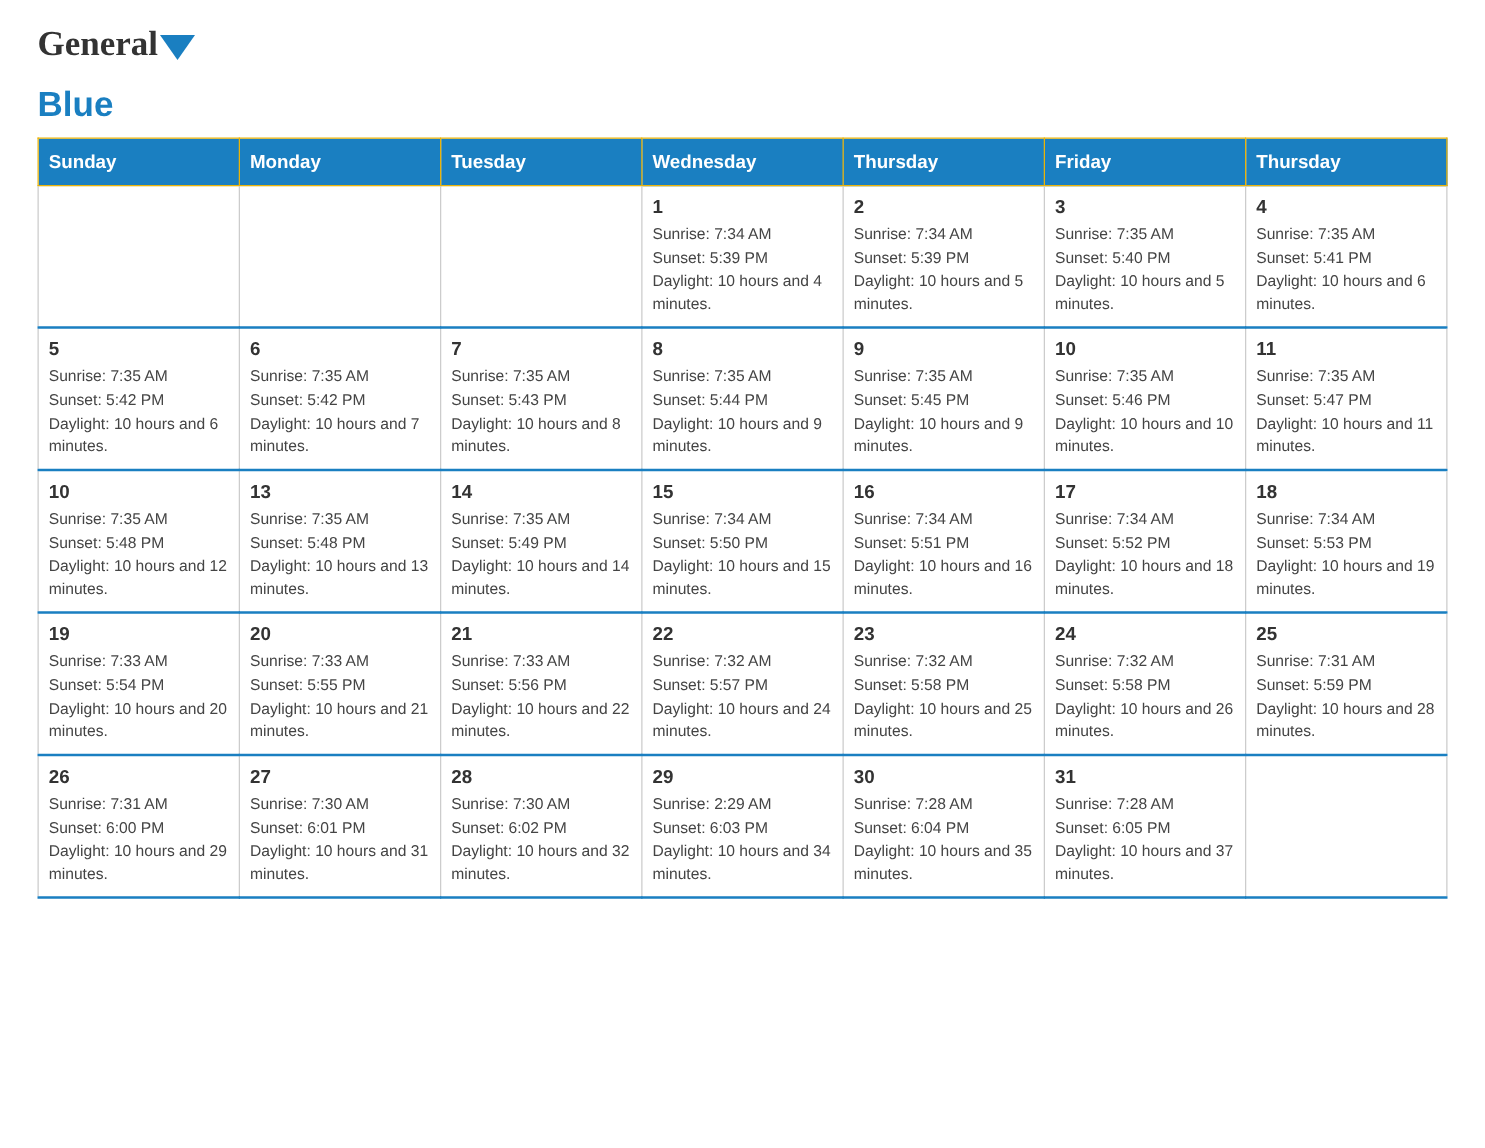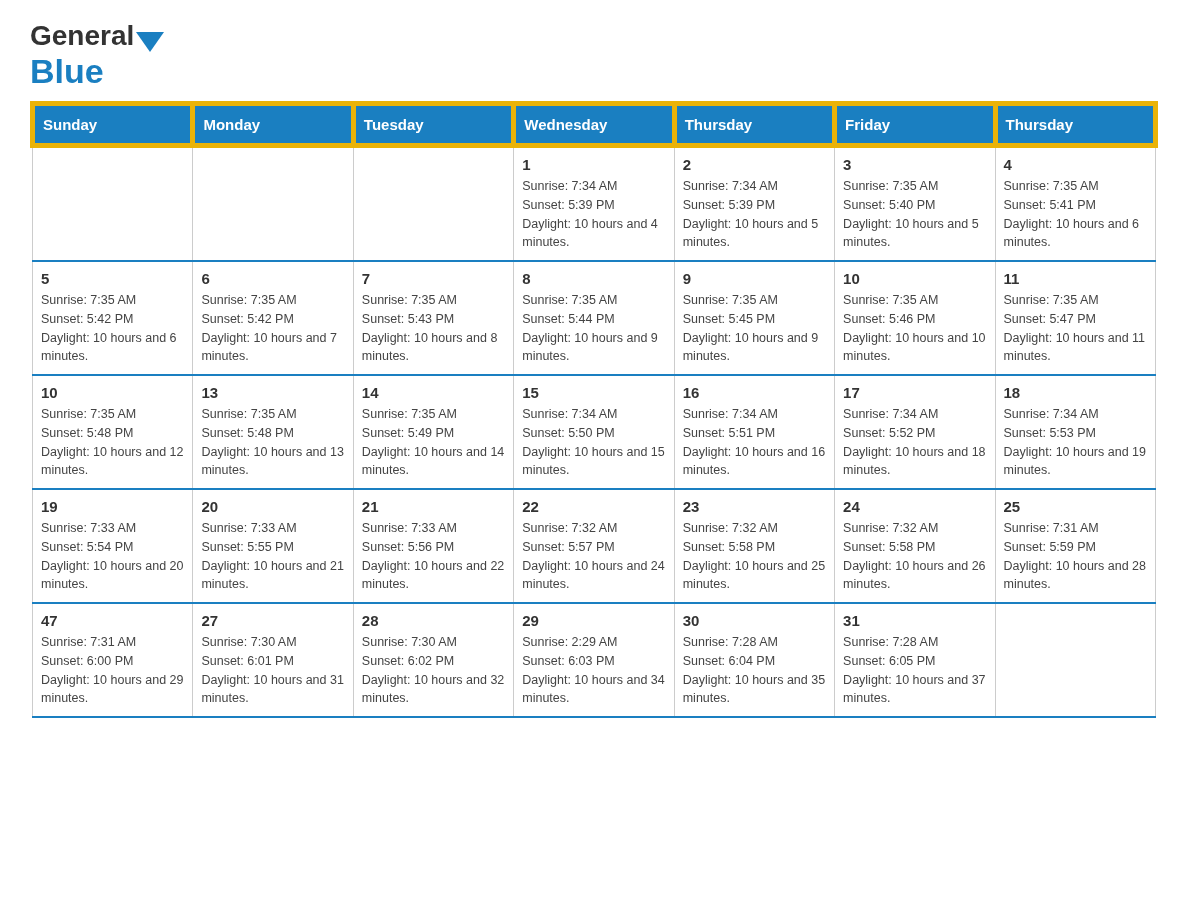"General" .logo-top-row { align-items: flex-end -> flex-start; font-family: none -> Liberation Serif, serif }
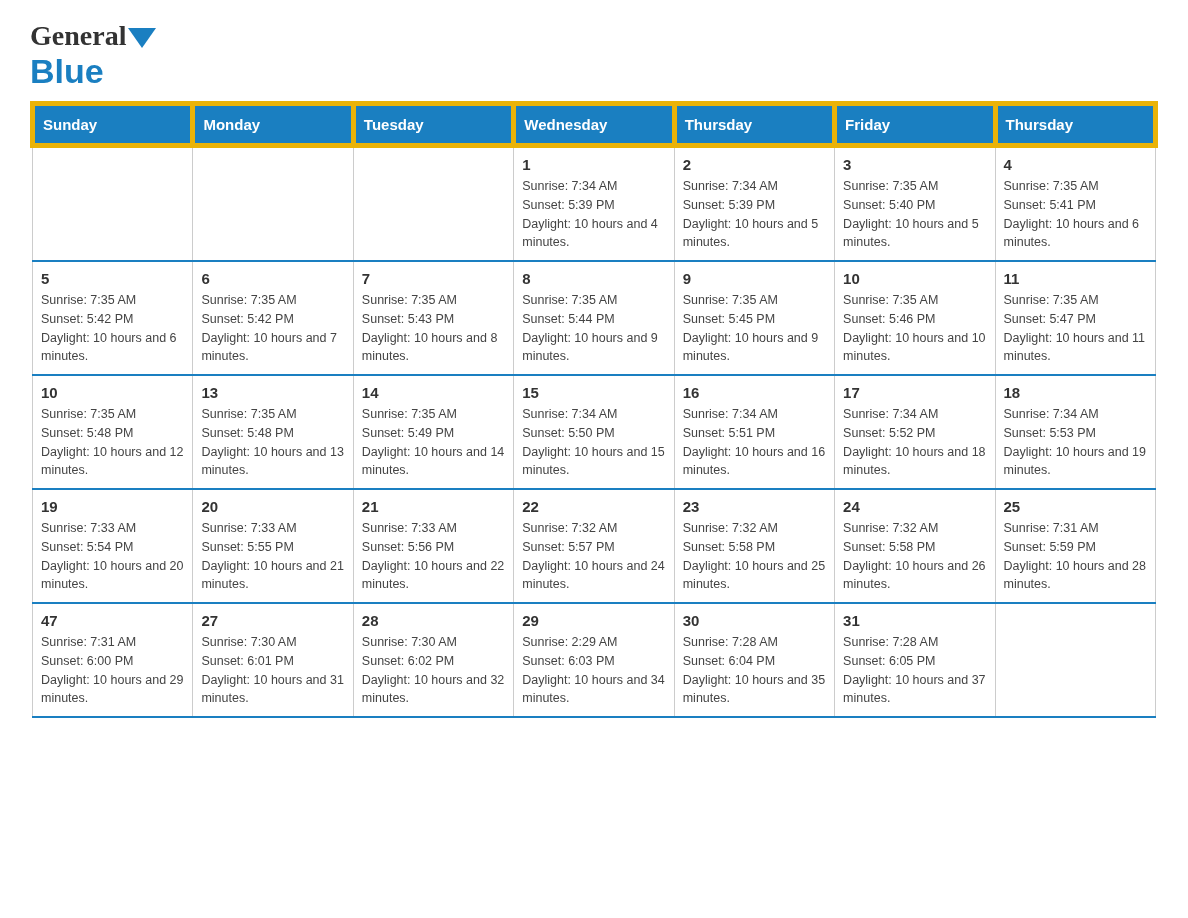"Blue" .logo-blue { font-size: 34px -> 28px; margin-top: none -> 16px }
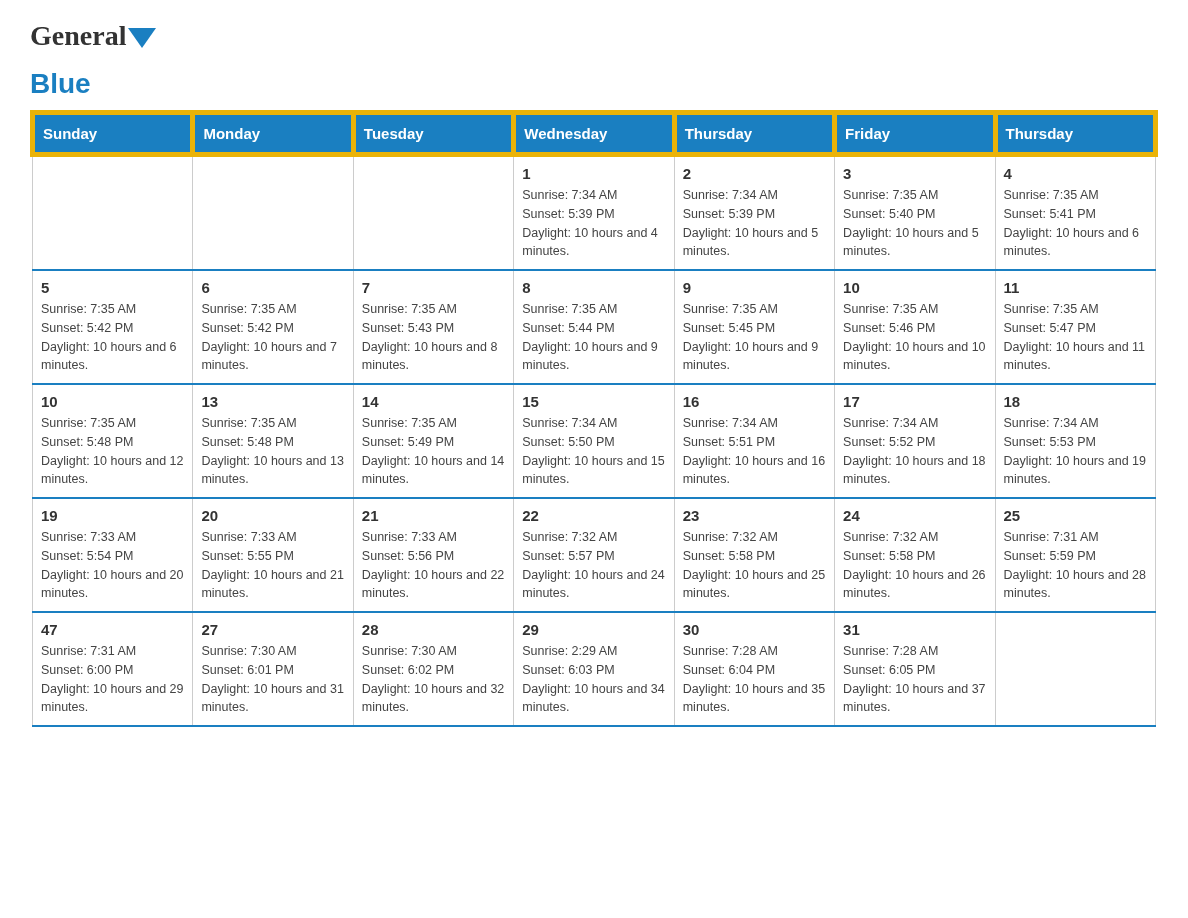"Sunday" .calendar thead tr th { border: 5px solid #eab308 -> 1px solid #eab308 }
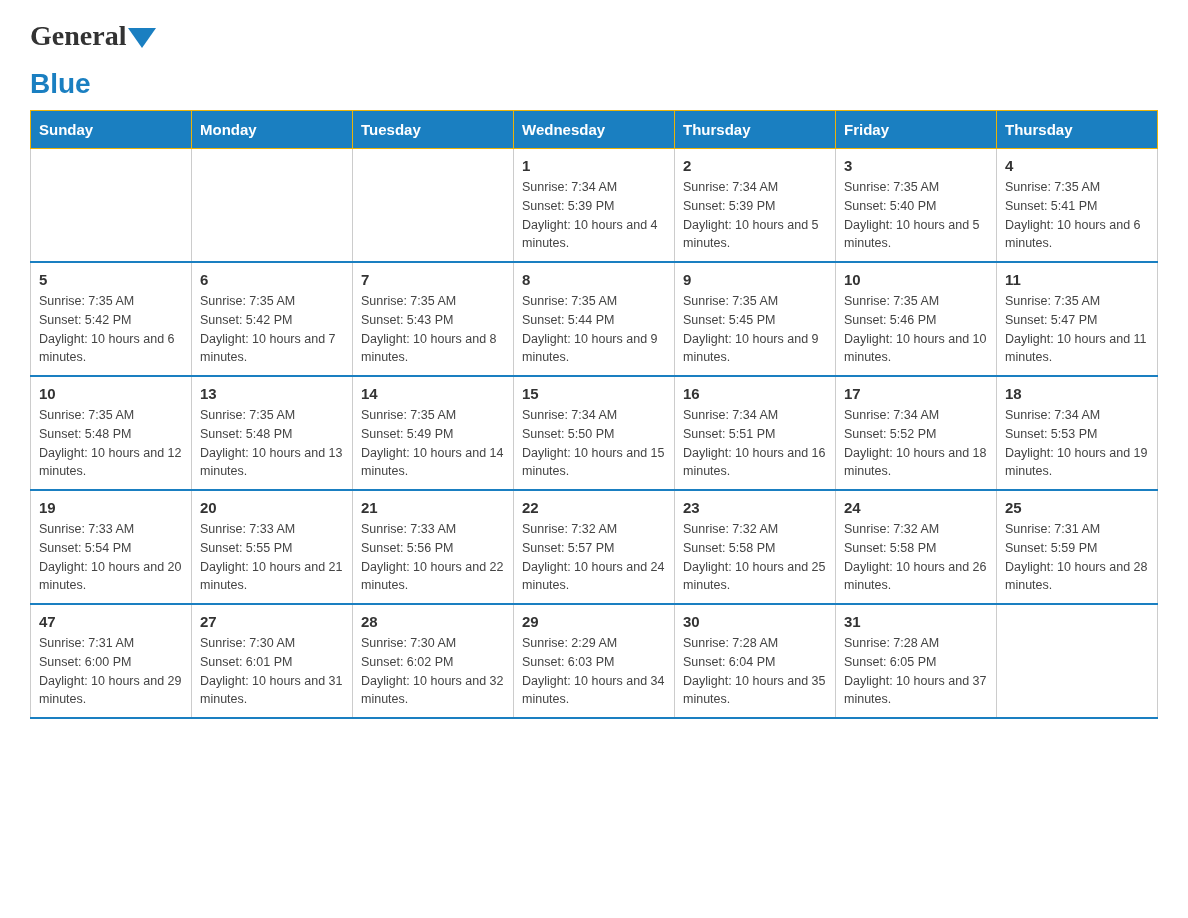"47" div.day-number { text: 47 -> 26 }
